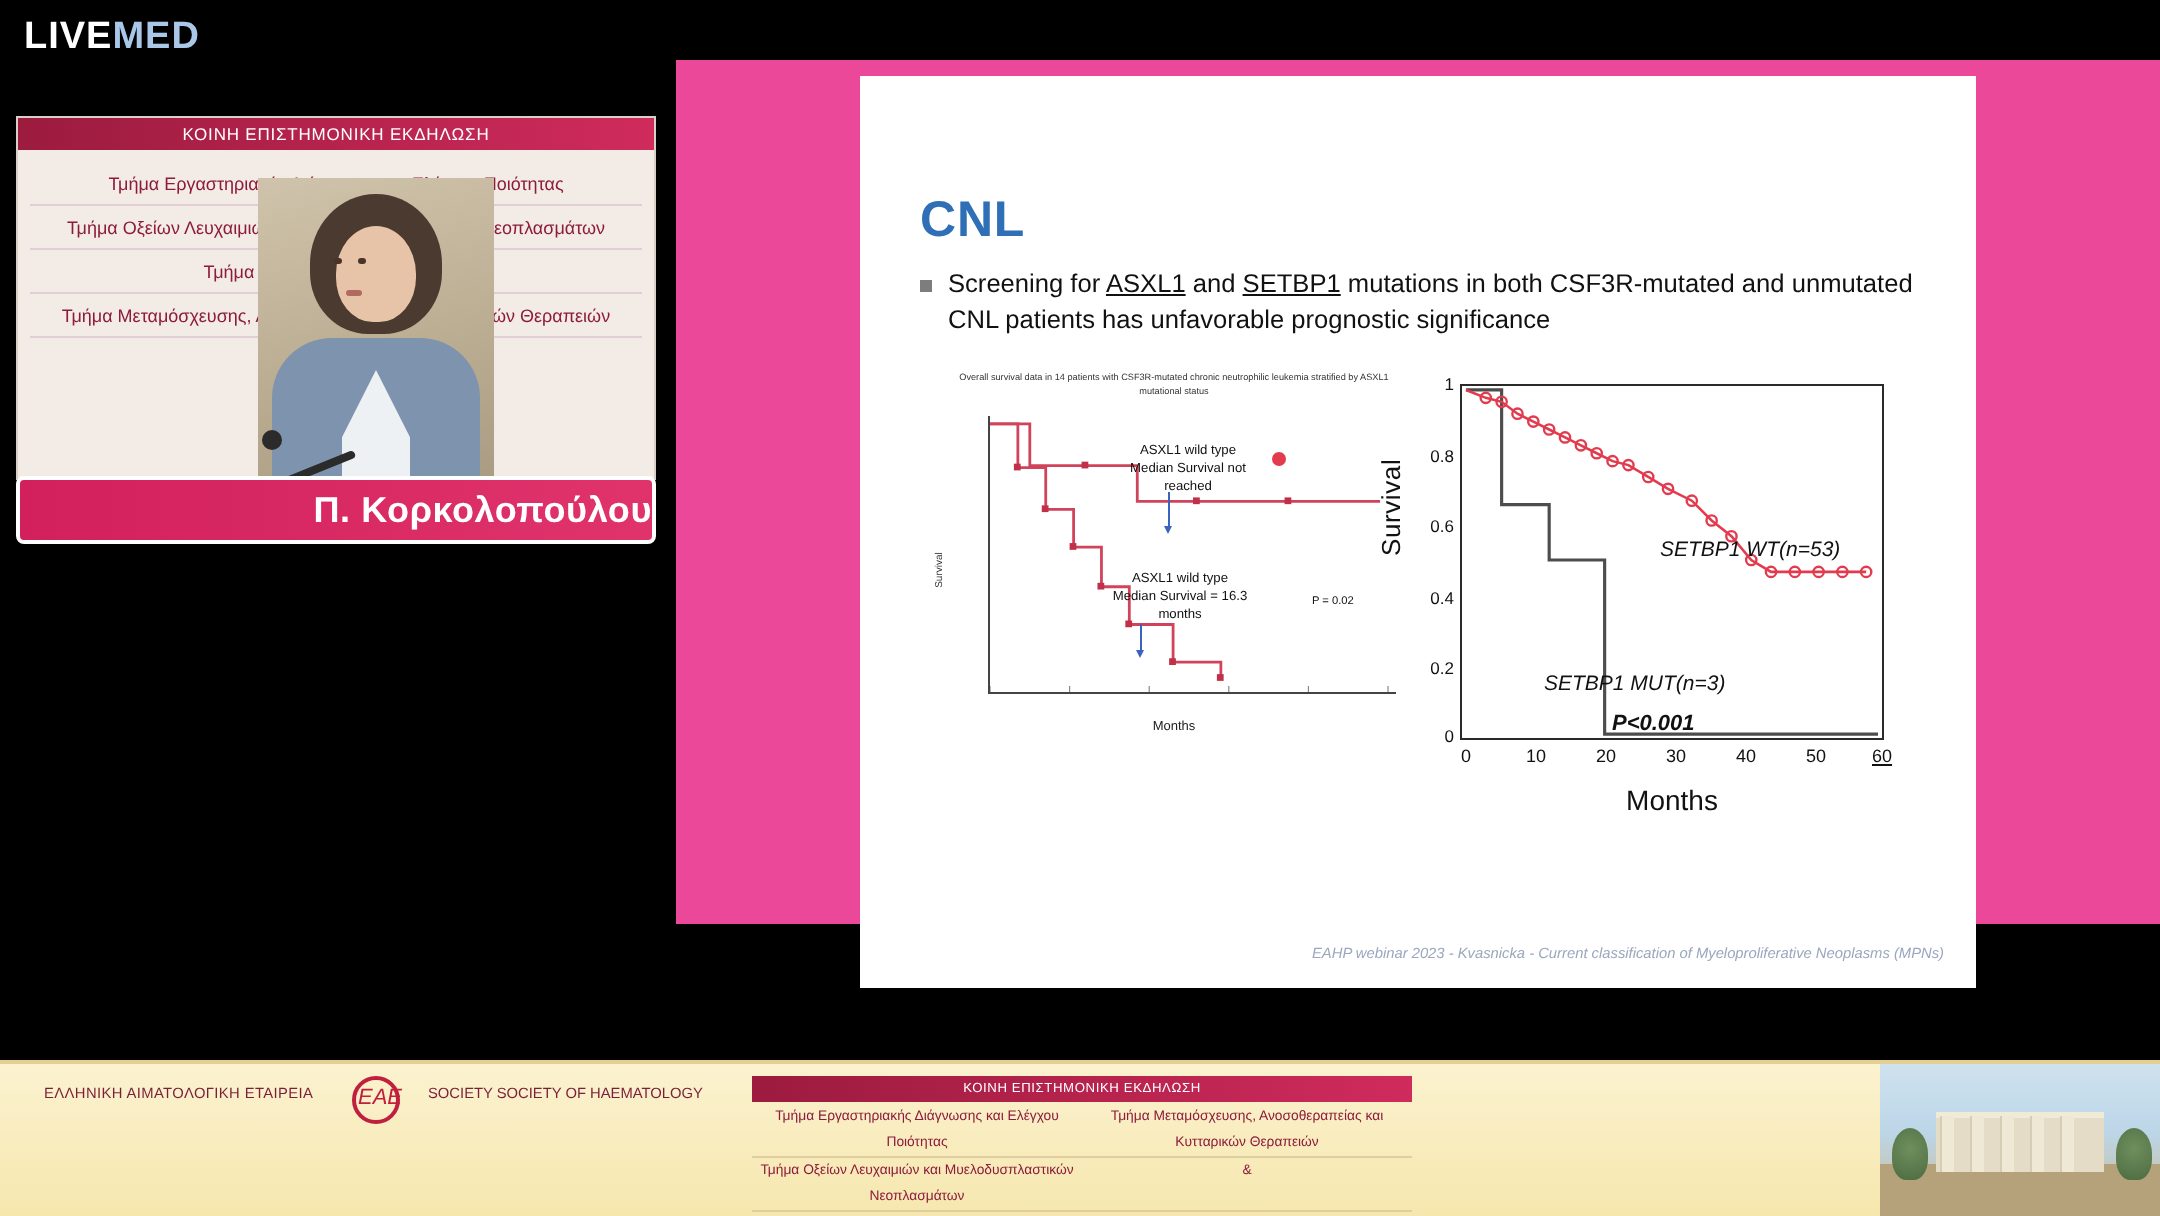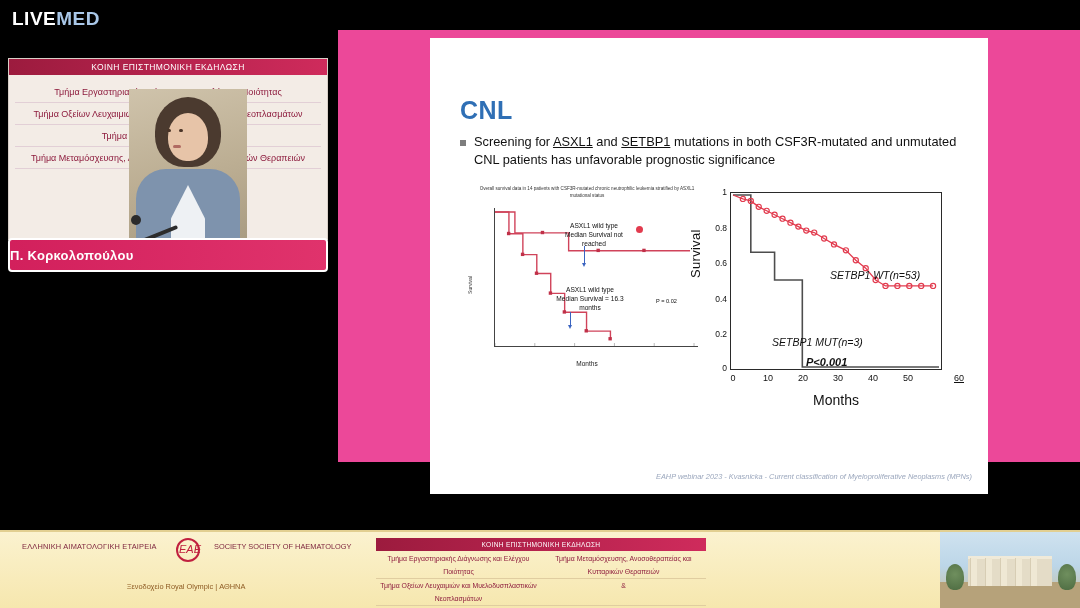"Π. Κορκολοπούλου" .name-plate { font-size: 13px -> 18px; justify-content: flex-start -> flex-end }
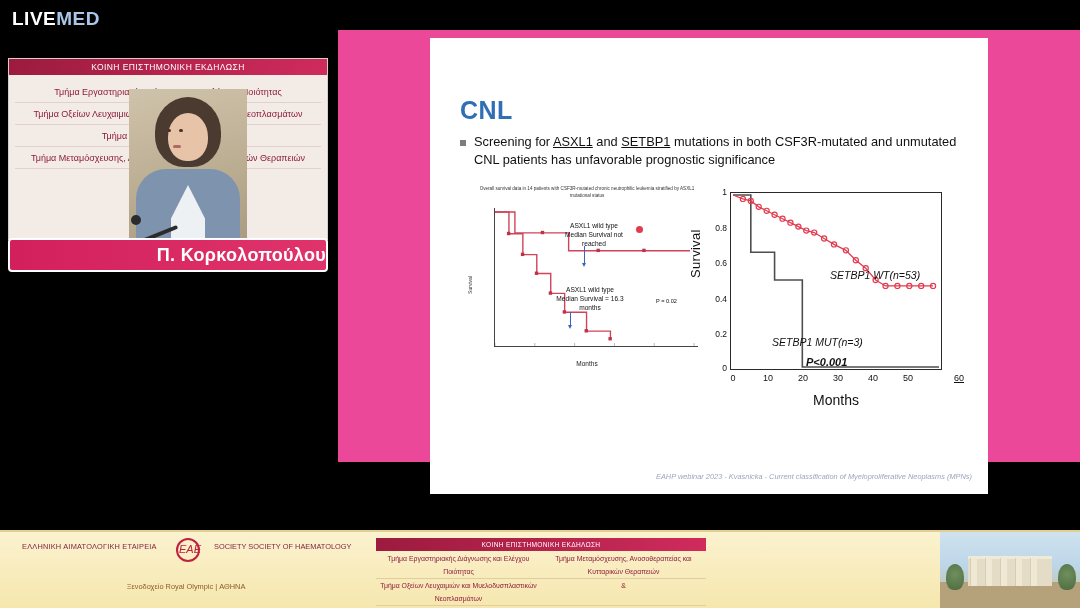"60" div.kmr-xt { left: 228px -> 210px }
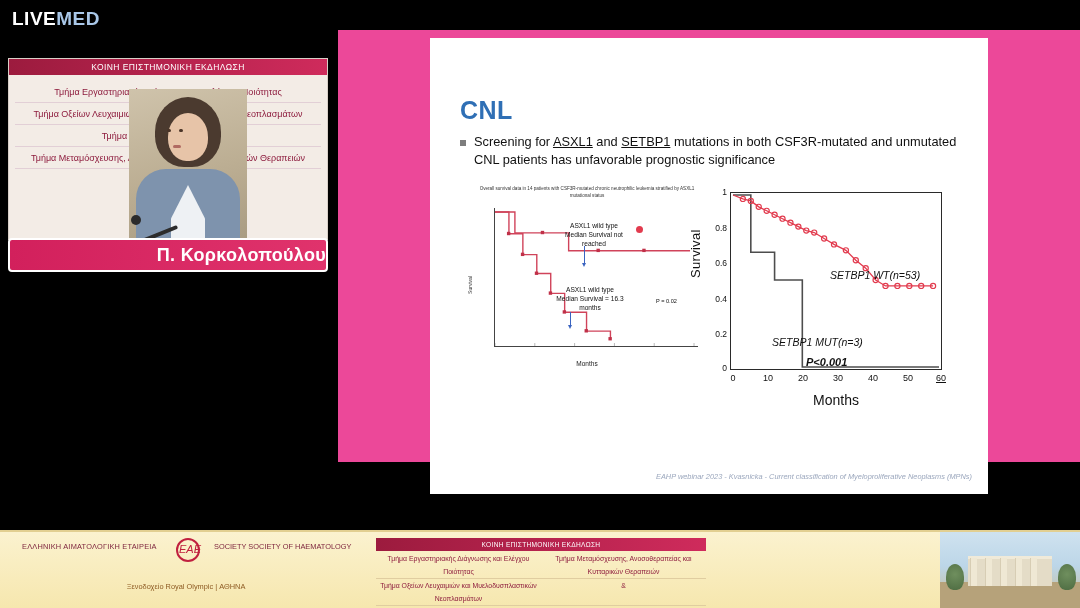"Ξενοδοχείο Royal Olympic | ΑΘΗΝΑ" div.f-venue { html: <div>Ξενοδοχείο Royal Olympic | ΑΘΗΝΑ</div> -> none }
